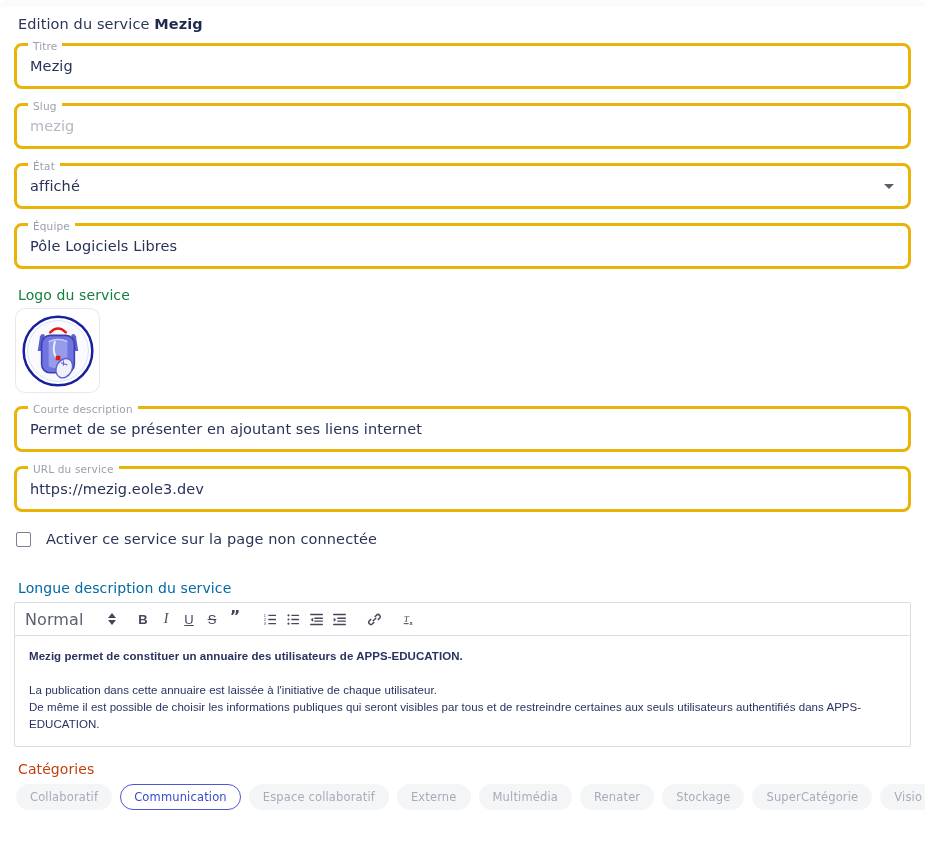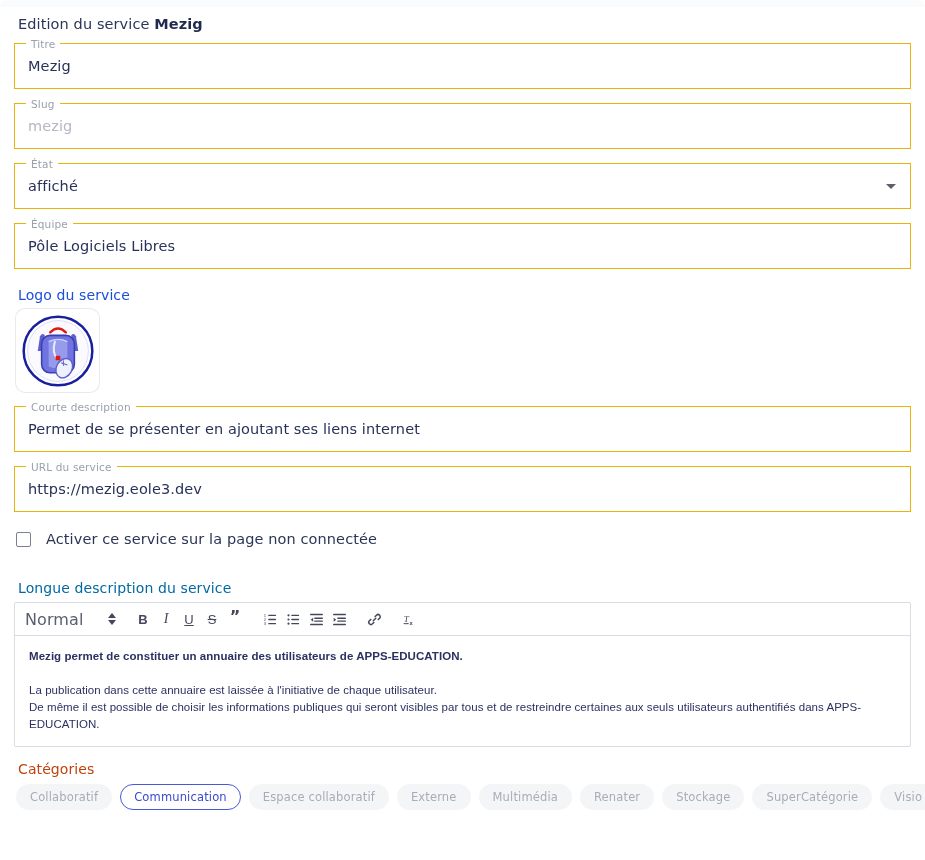"Titre" .field { border: 1px solid #eab308 -> 3px solid #eab308; border-radius: 0 -> 8px }
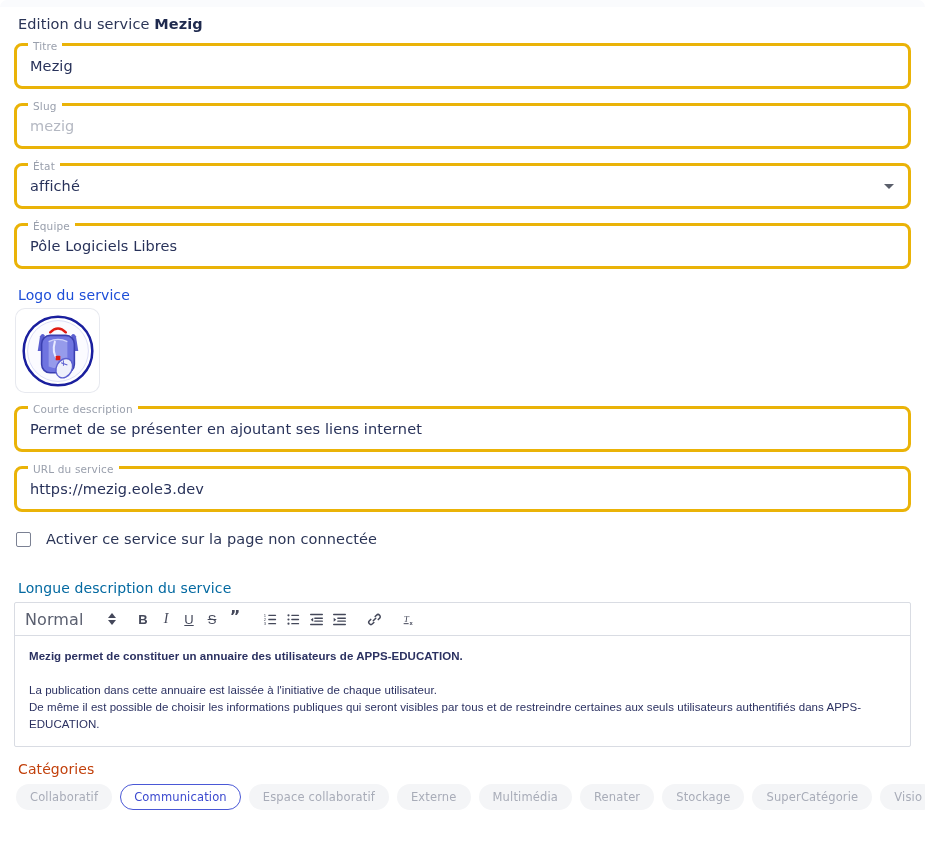"Logo du service" .section-label { color: #1d4ed8 -> #15803d }
